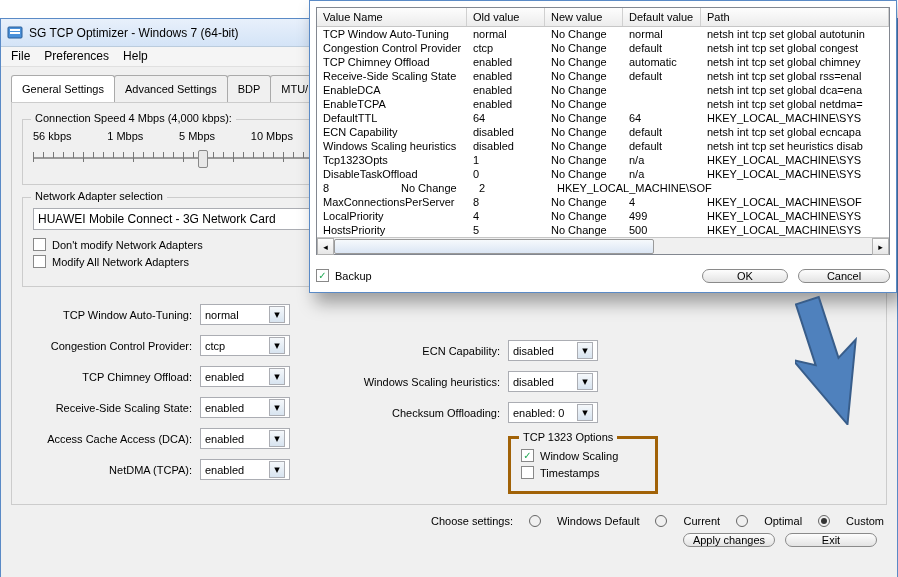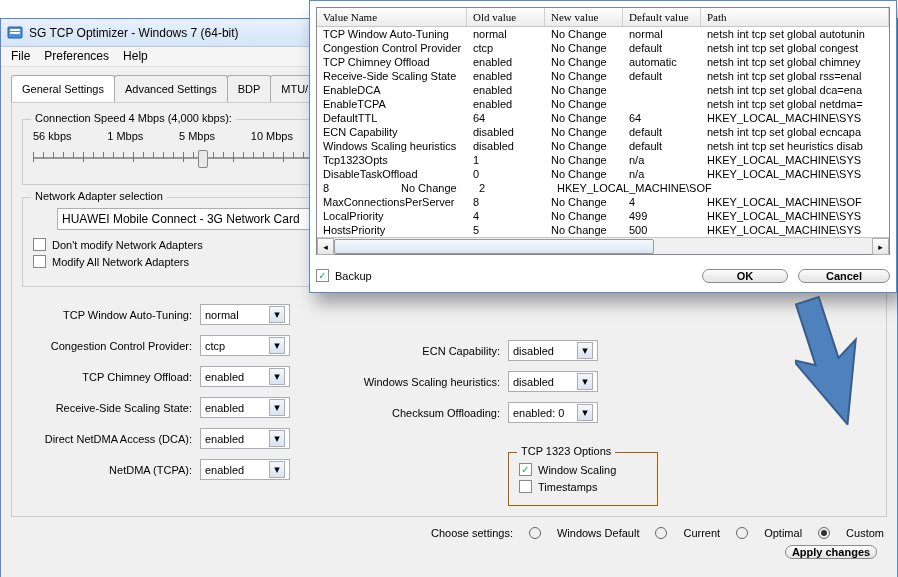"Value Name" .lv-head div { font-family: Liberation Serif, serif -> none }
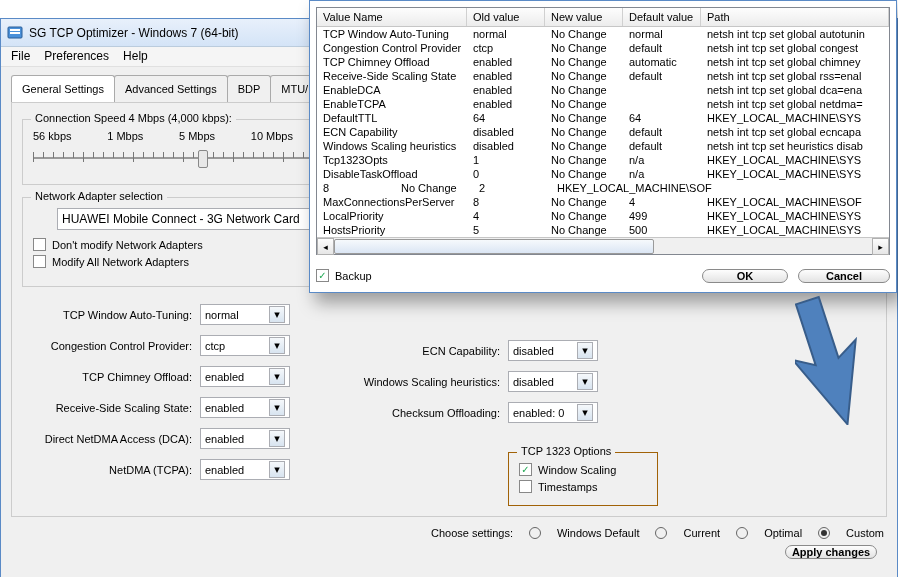"HUAWEI Mobile Connect - 3G" .adapter-select { margin-left: 24px -> none }
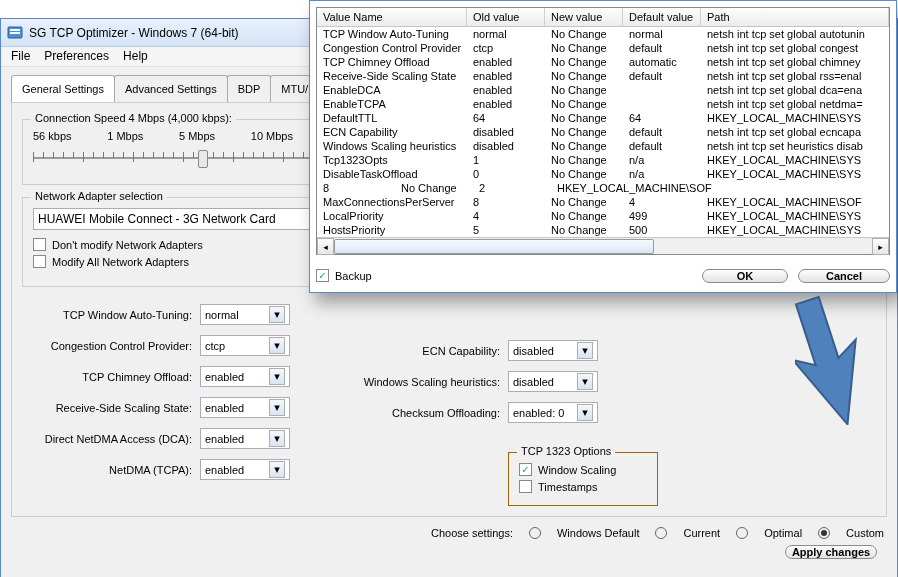"OK" .btn { font-weight: bold -> none }
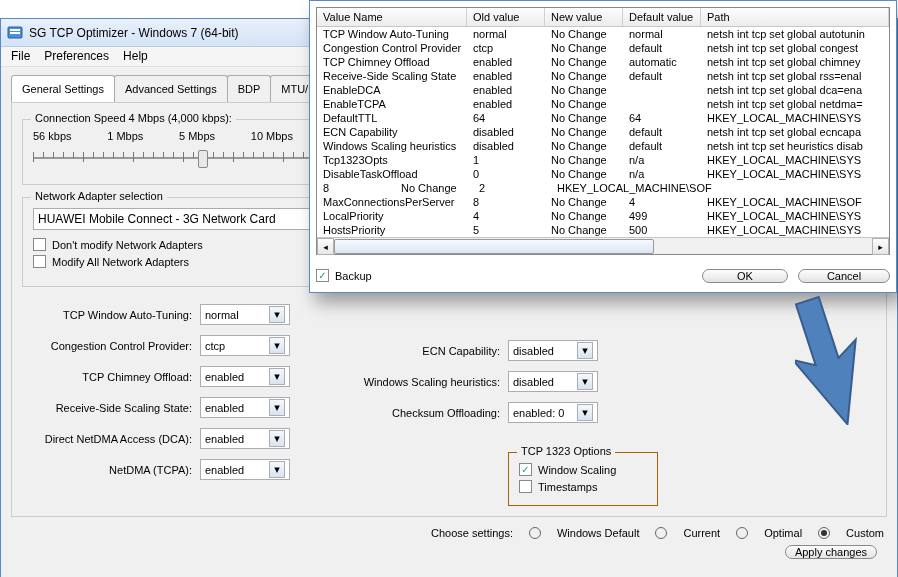"Direct NetDMA Access (DCA):" span.lbl { text: Direct NetDMA -> Access Cache }
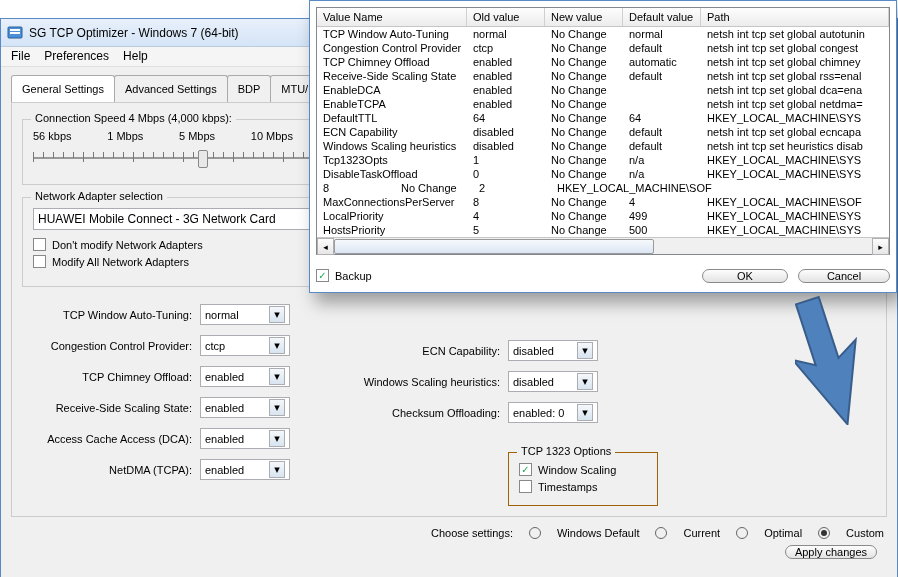"TCP 1323 Options" .tcp1323 { border: 1px solid #a16207 -> 3px solid #a16207; margin-top: 24px -> 8px }
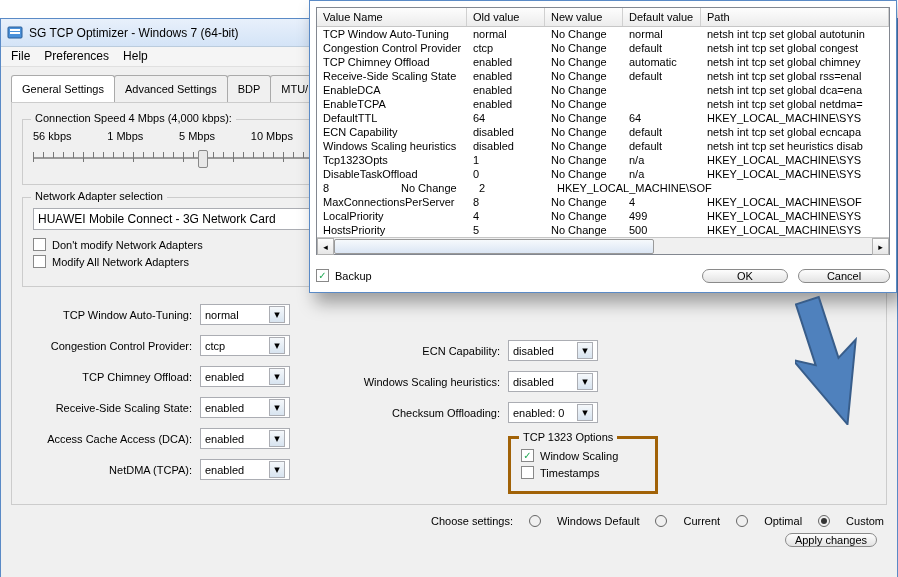"Exit" div.btn { html: none -> <div>Exit</div> }
